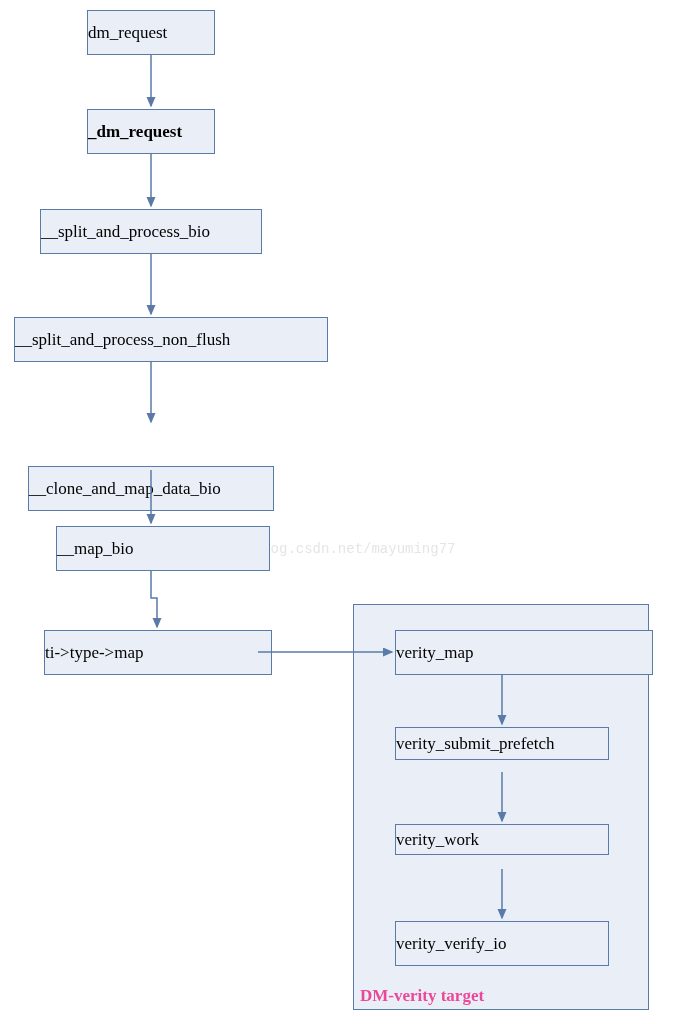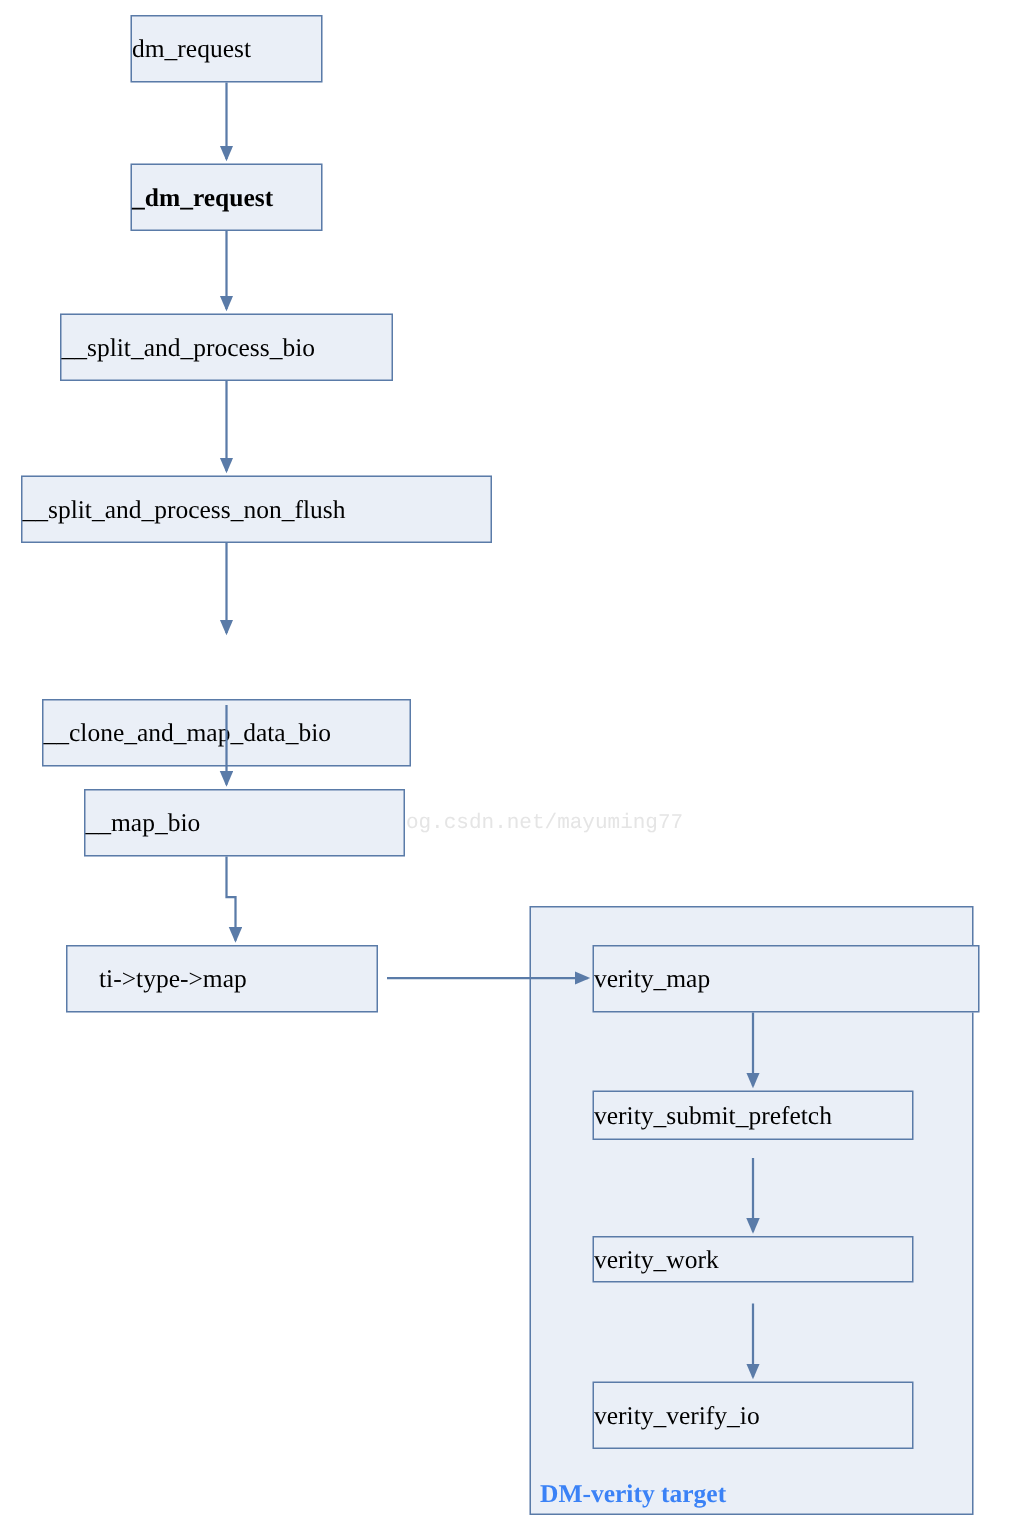"ti->type->map" div.box { padding-left: 21px -> none; width: 208px -> 228px }
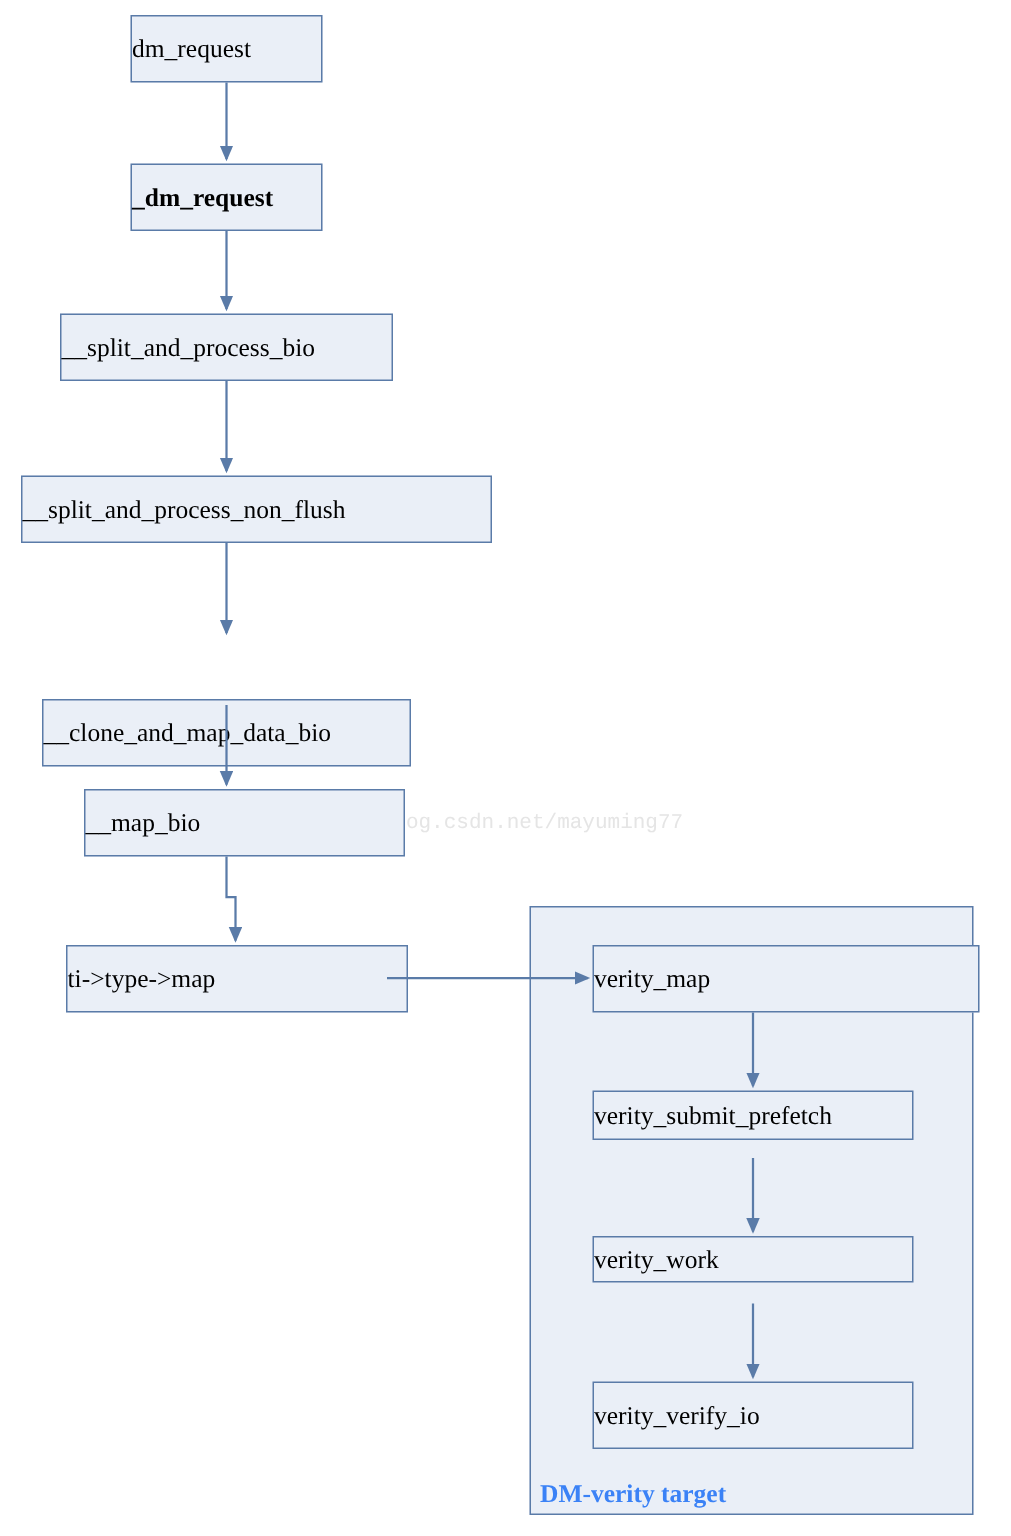"DM-verity target" .container-label { color: #3b82f6 -> #ec4899 }
